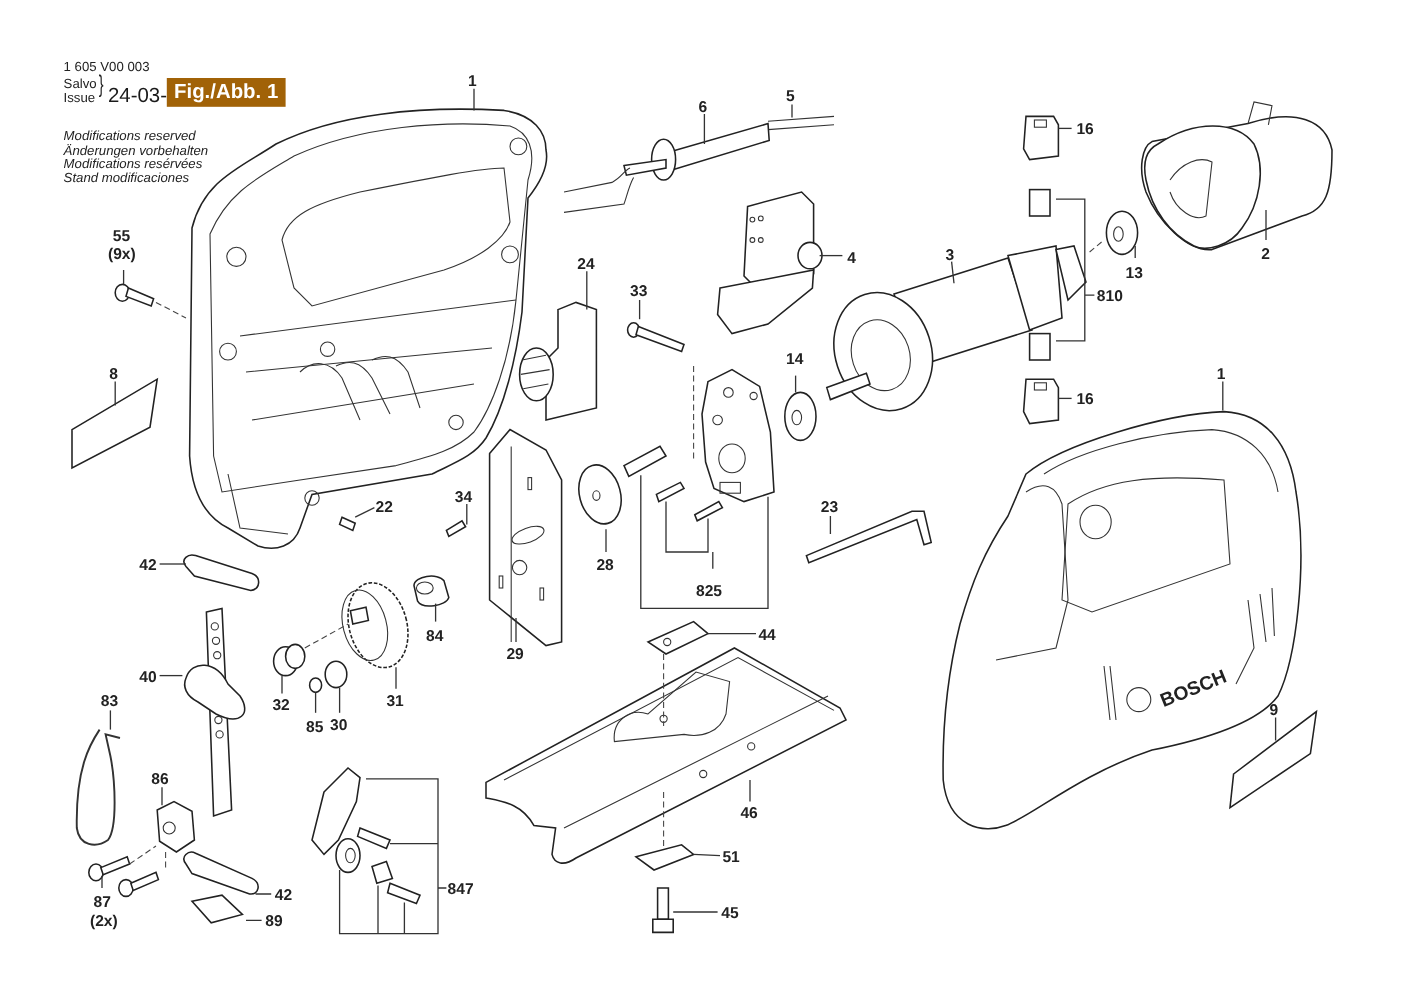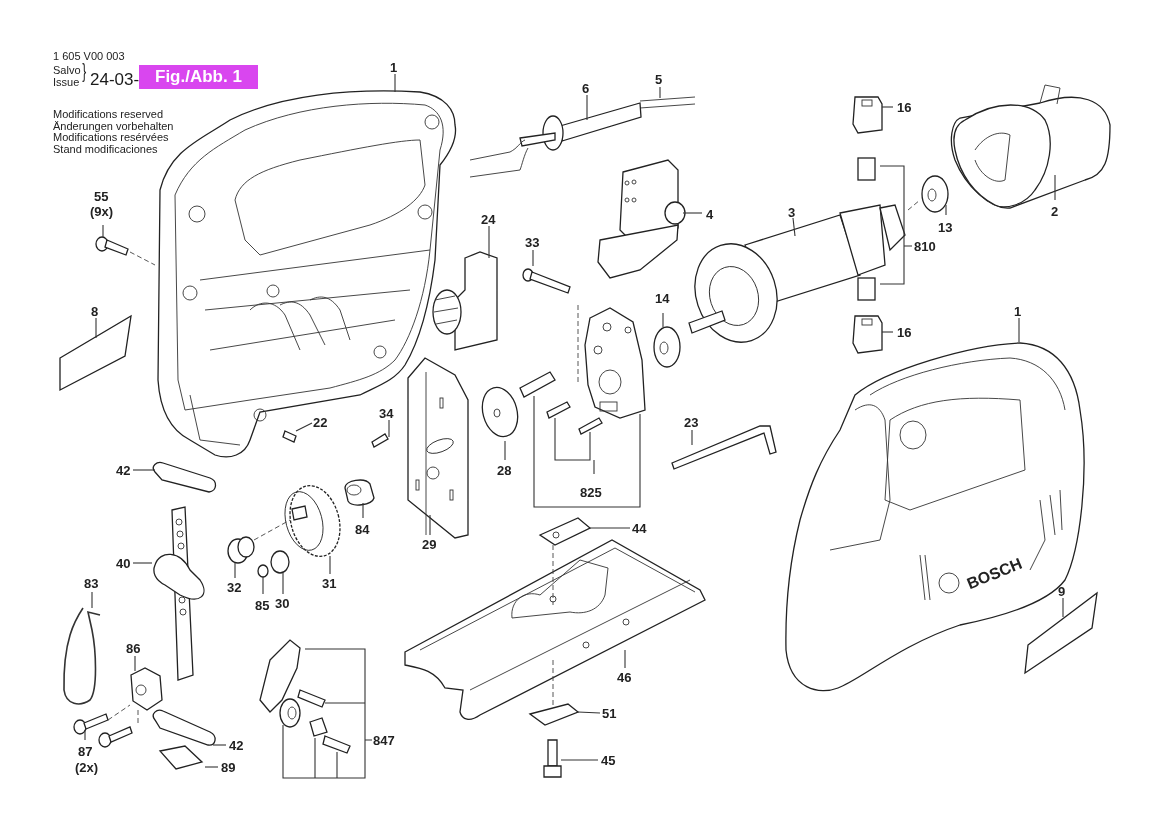"Fig./Abb. 1" #figbox { background: #d946ef -> #a16207; padding: 2px 16px -> 2px 6px }
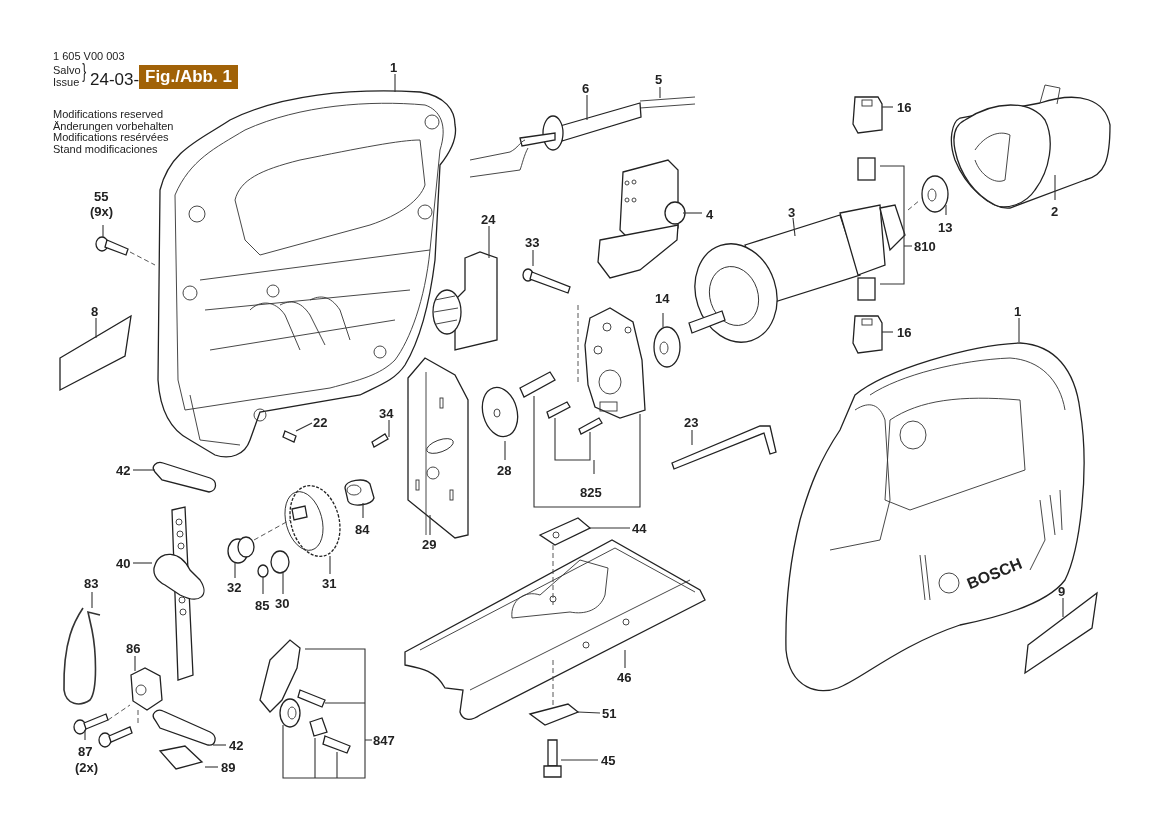"Modifications reserved" #mods div { font-style: none -> italic }
